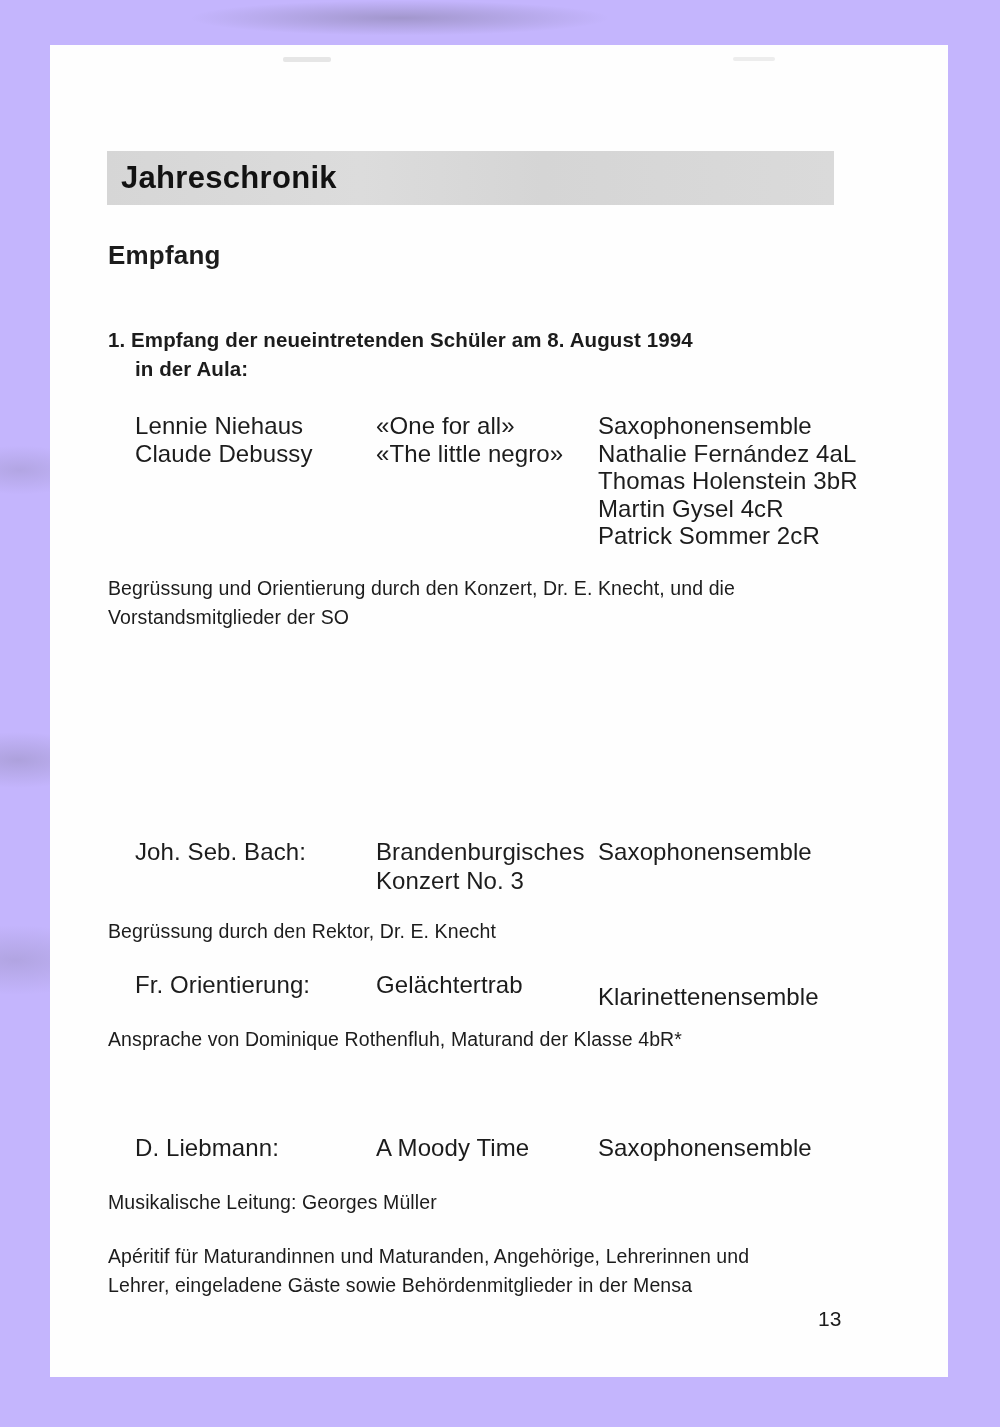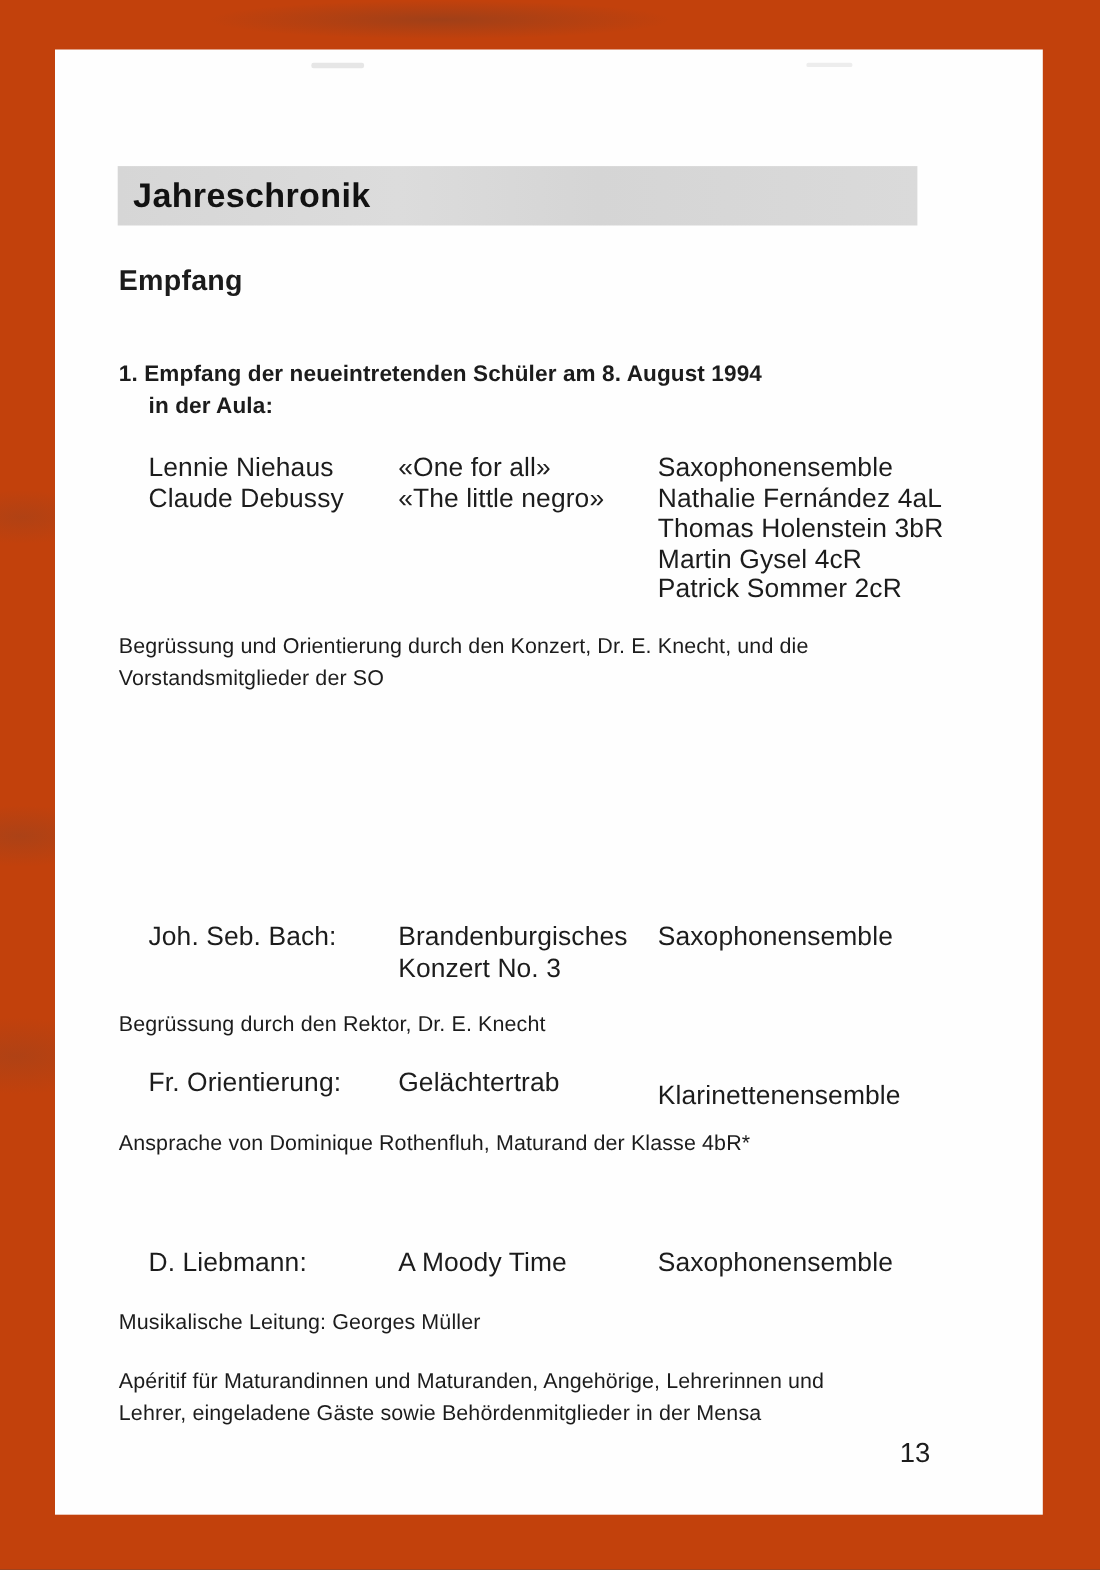"Jahreschronik" .frame { background: #c2410c -> #c4b5fd }
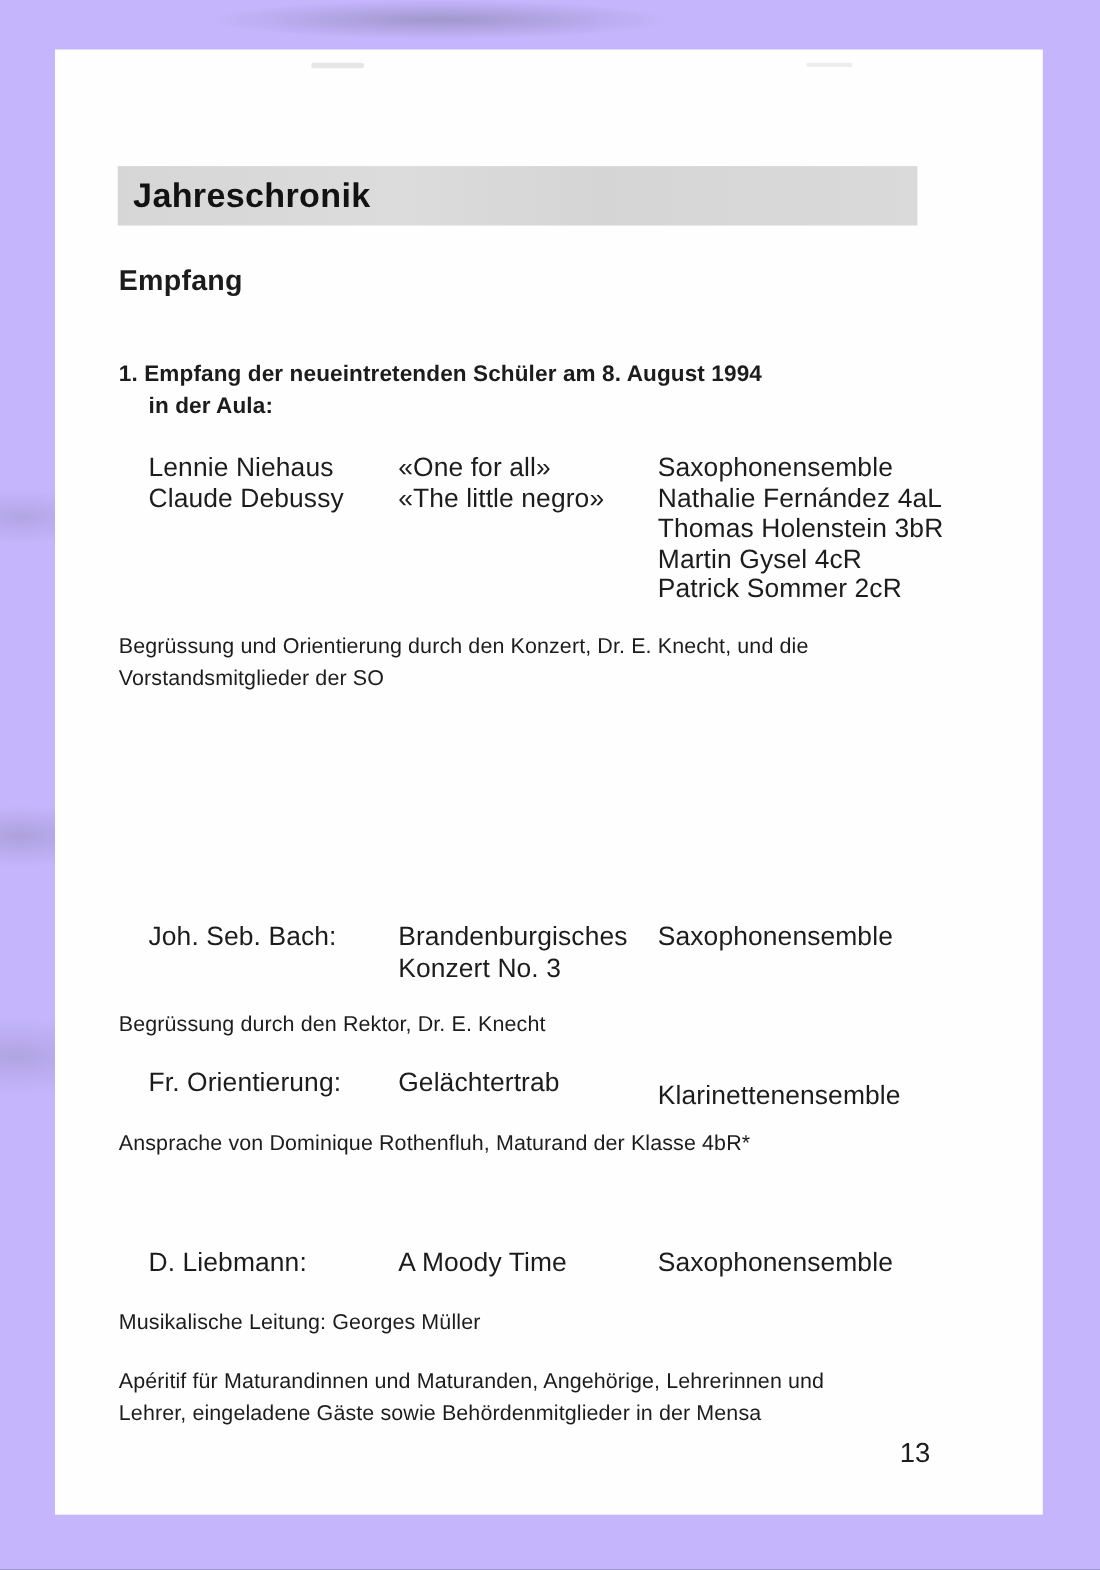"«One for all»" .col-piece { left: 312px -> 326px }
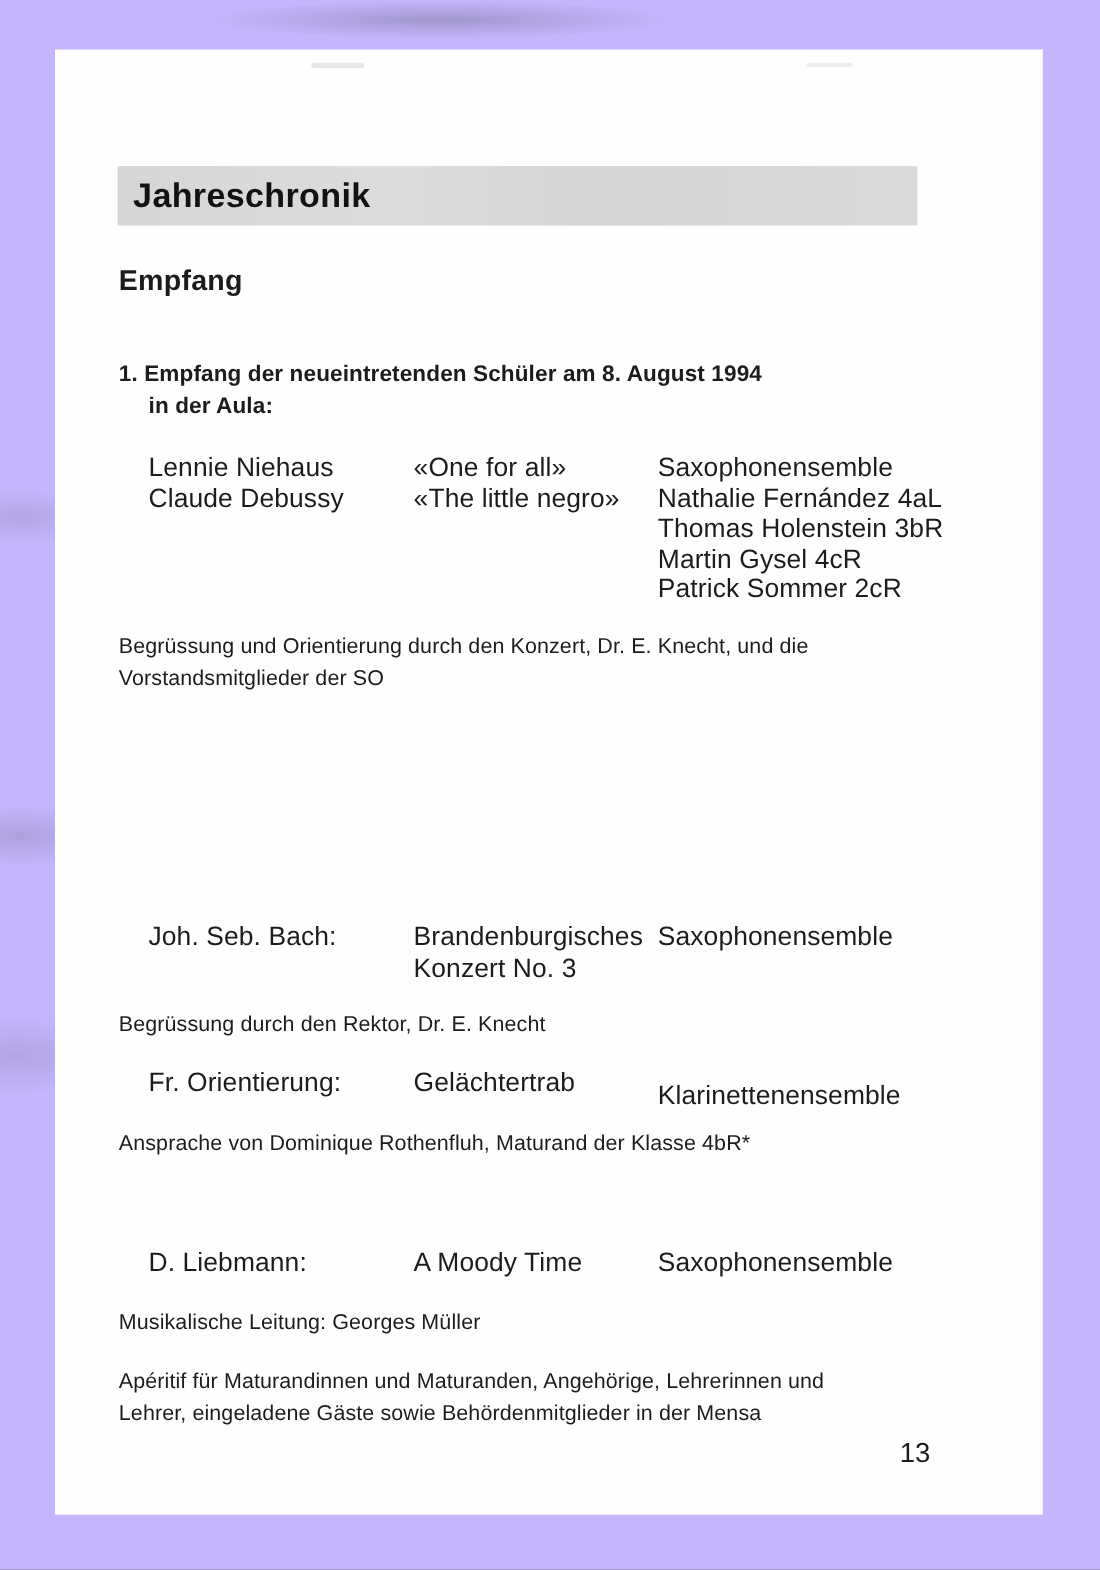"13" .page-number { font-size: 25px -> 21px }
